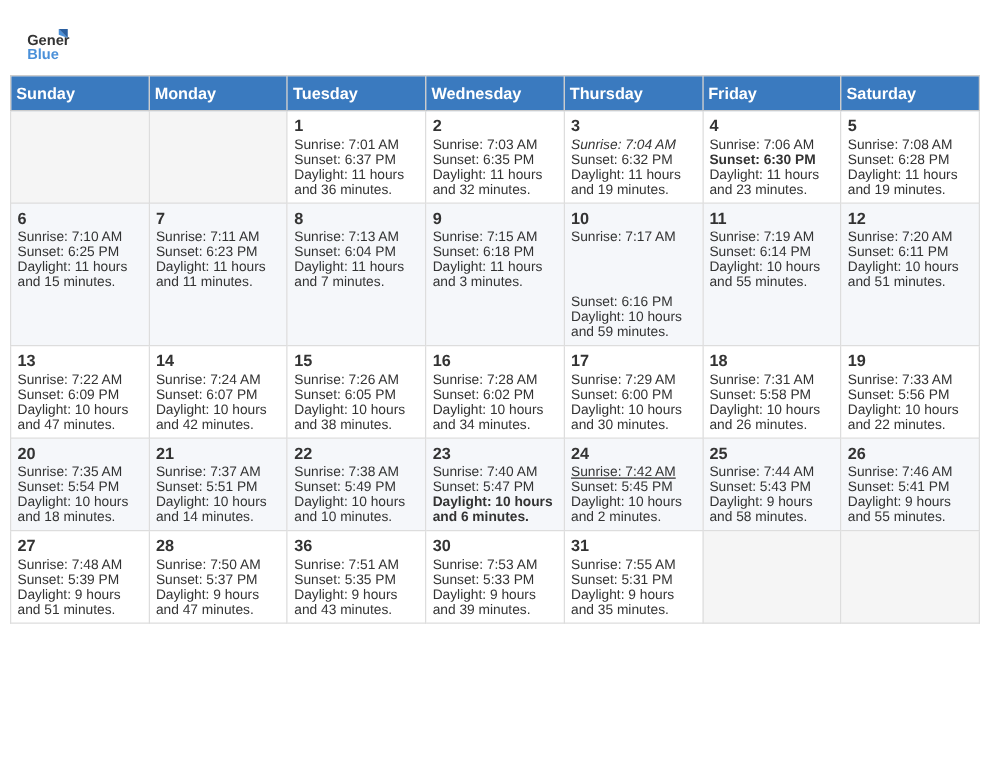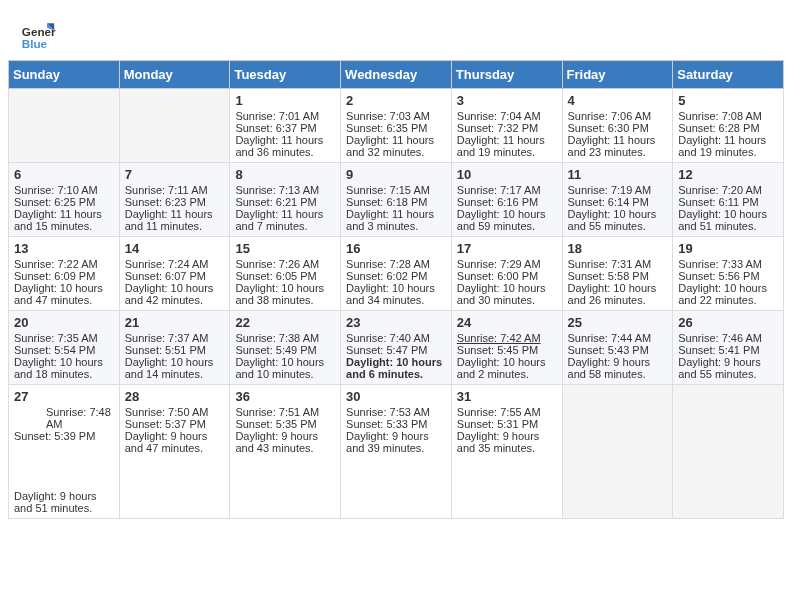"Sunrise: 7:04 AM" span { font-style: none -> italic }
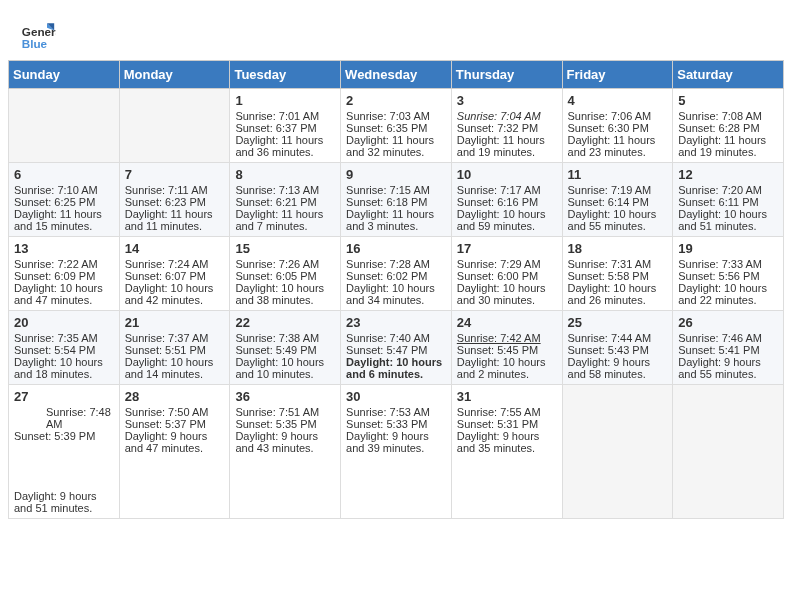"Sunset: 7:32 PM" span { text: 7:32 -> 6:32 }
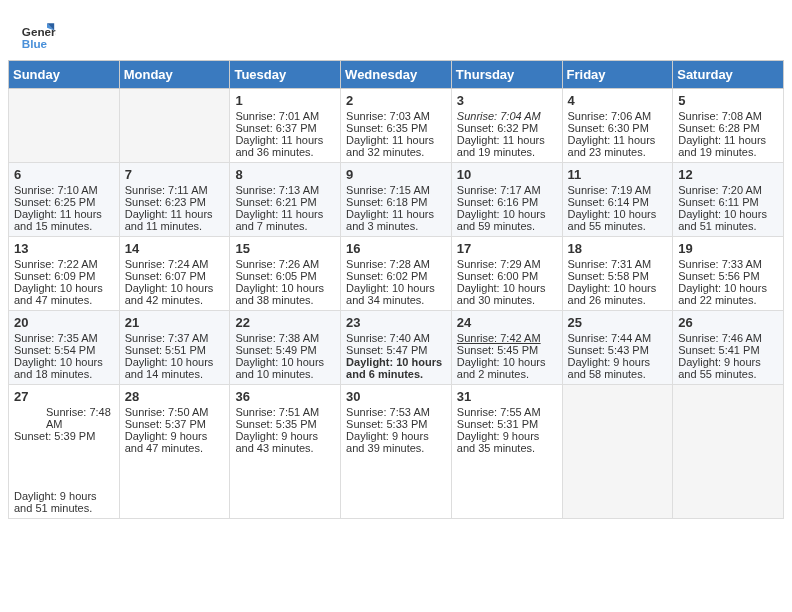"Sunset: 6:30 PM" span { font-weight: none -> bold }
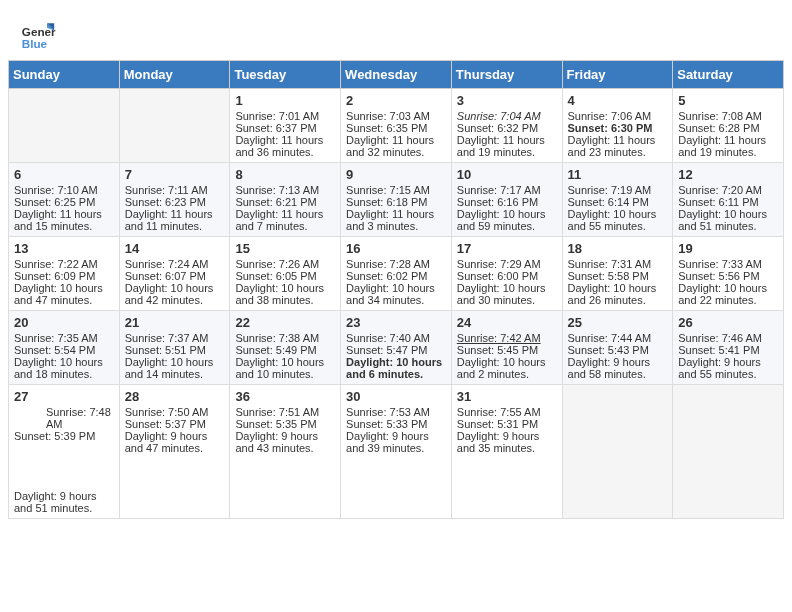"Sunset: 6:21 PM" span { text: 6:21 -> 6:04 }
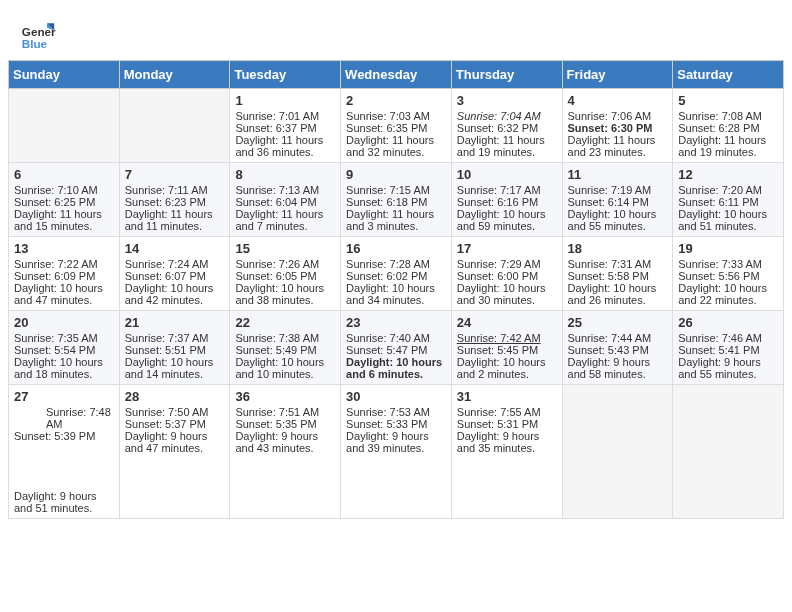"Sunset: 6:16 PM" span { margin-top: none -> 40px }
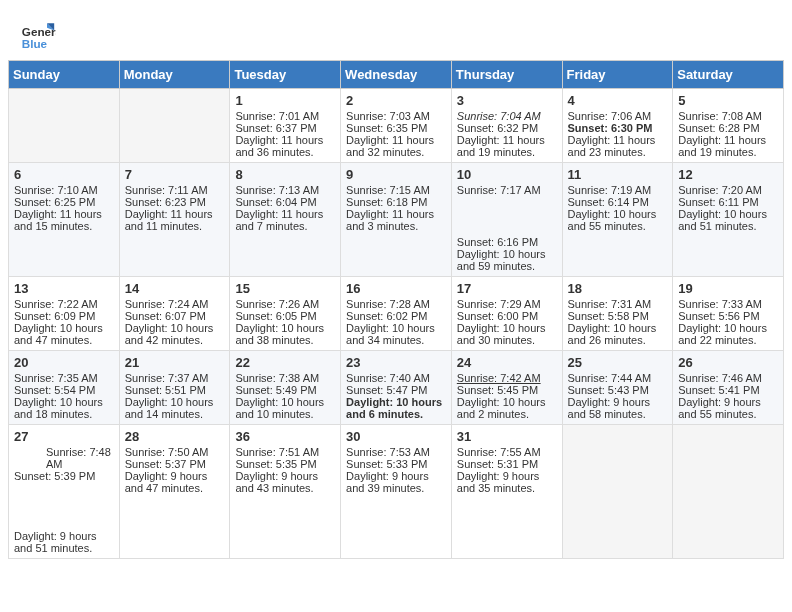"Sunrise: 7:48 AM" span { margin-left: 32px -> none }
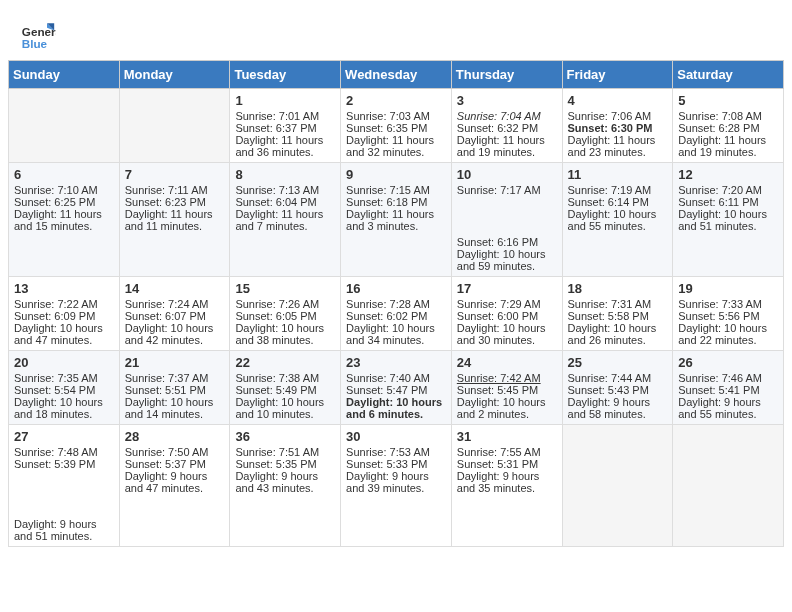"Daylight: 9 hours and 51" span { margin-top: 48px -> none }
